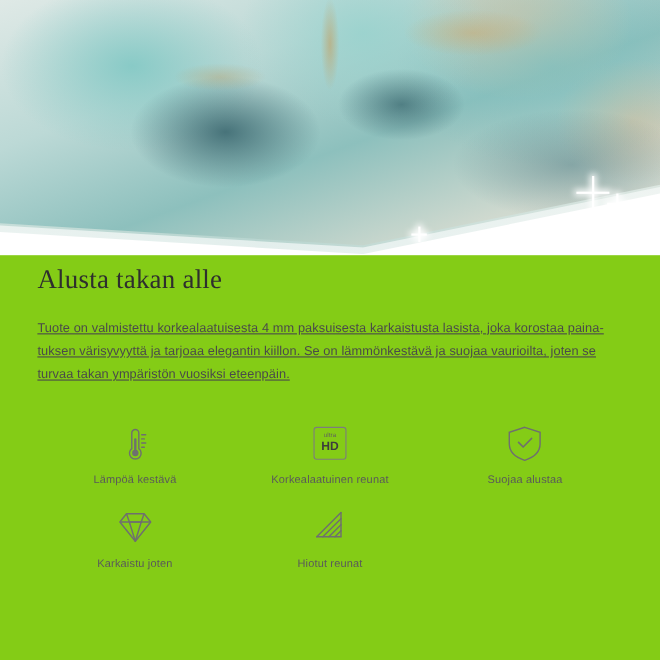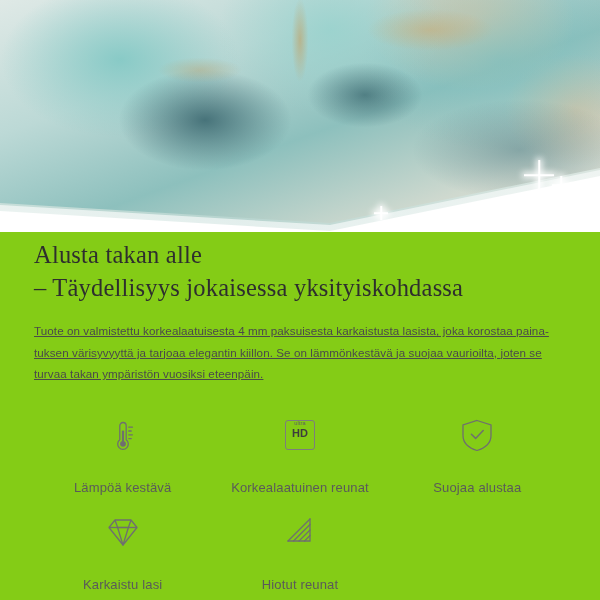"– Täydellisyys jokaisessa" span.l2 { html: <span>– Täydellisyys jokaisessa yksityiskohdassa</span> -> none }
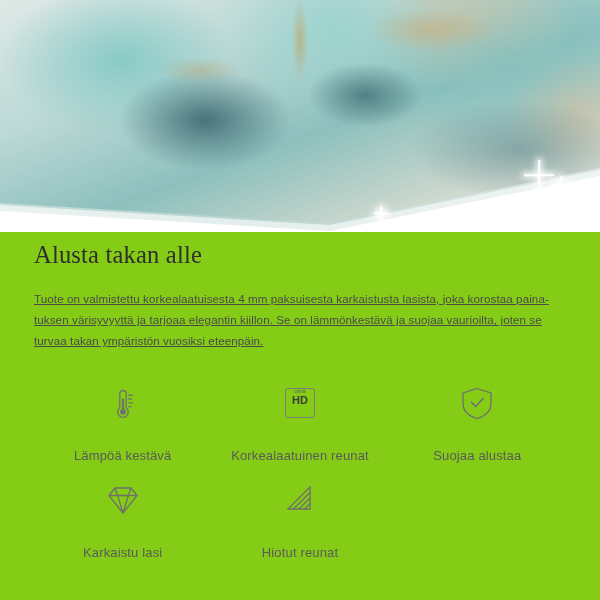"HD" .hd-badge { justify-content: none -> center }
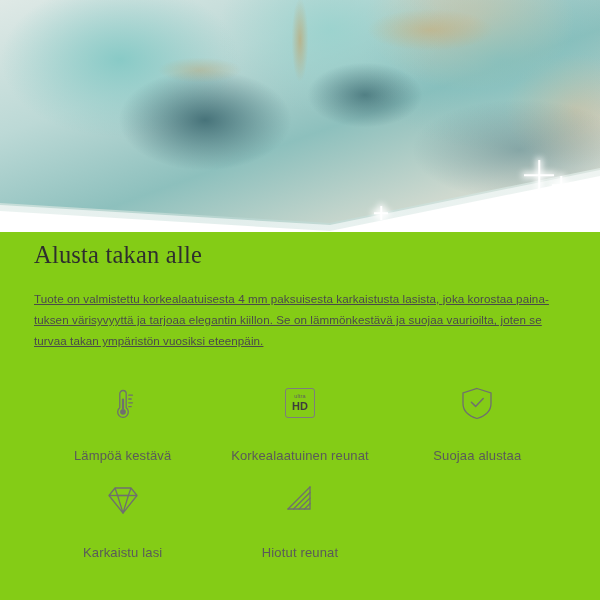"Lämpöä kestävä" .feature-label { font-size: 13px -> 10px; margin-top: 22px -> 5px }
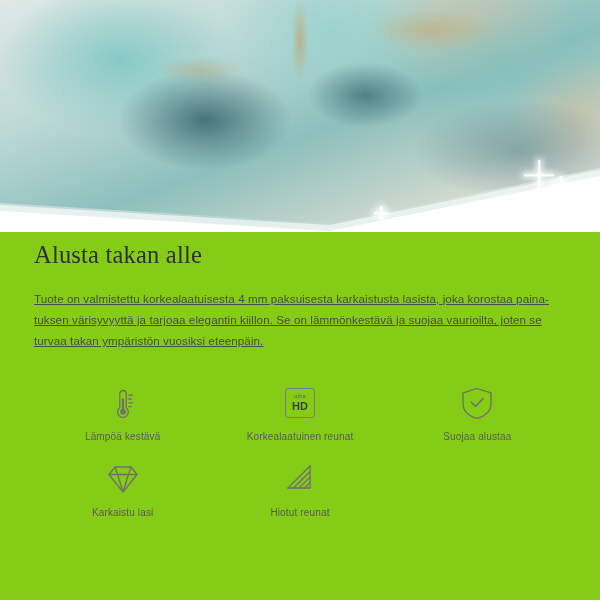"Karkaistu lasi" div.feature-label { text: lasi -> joten }
